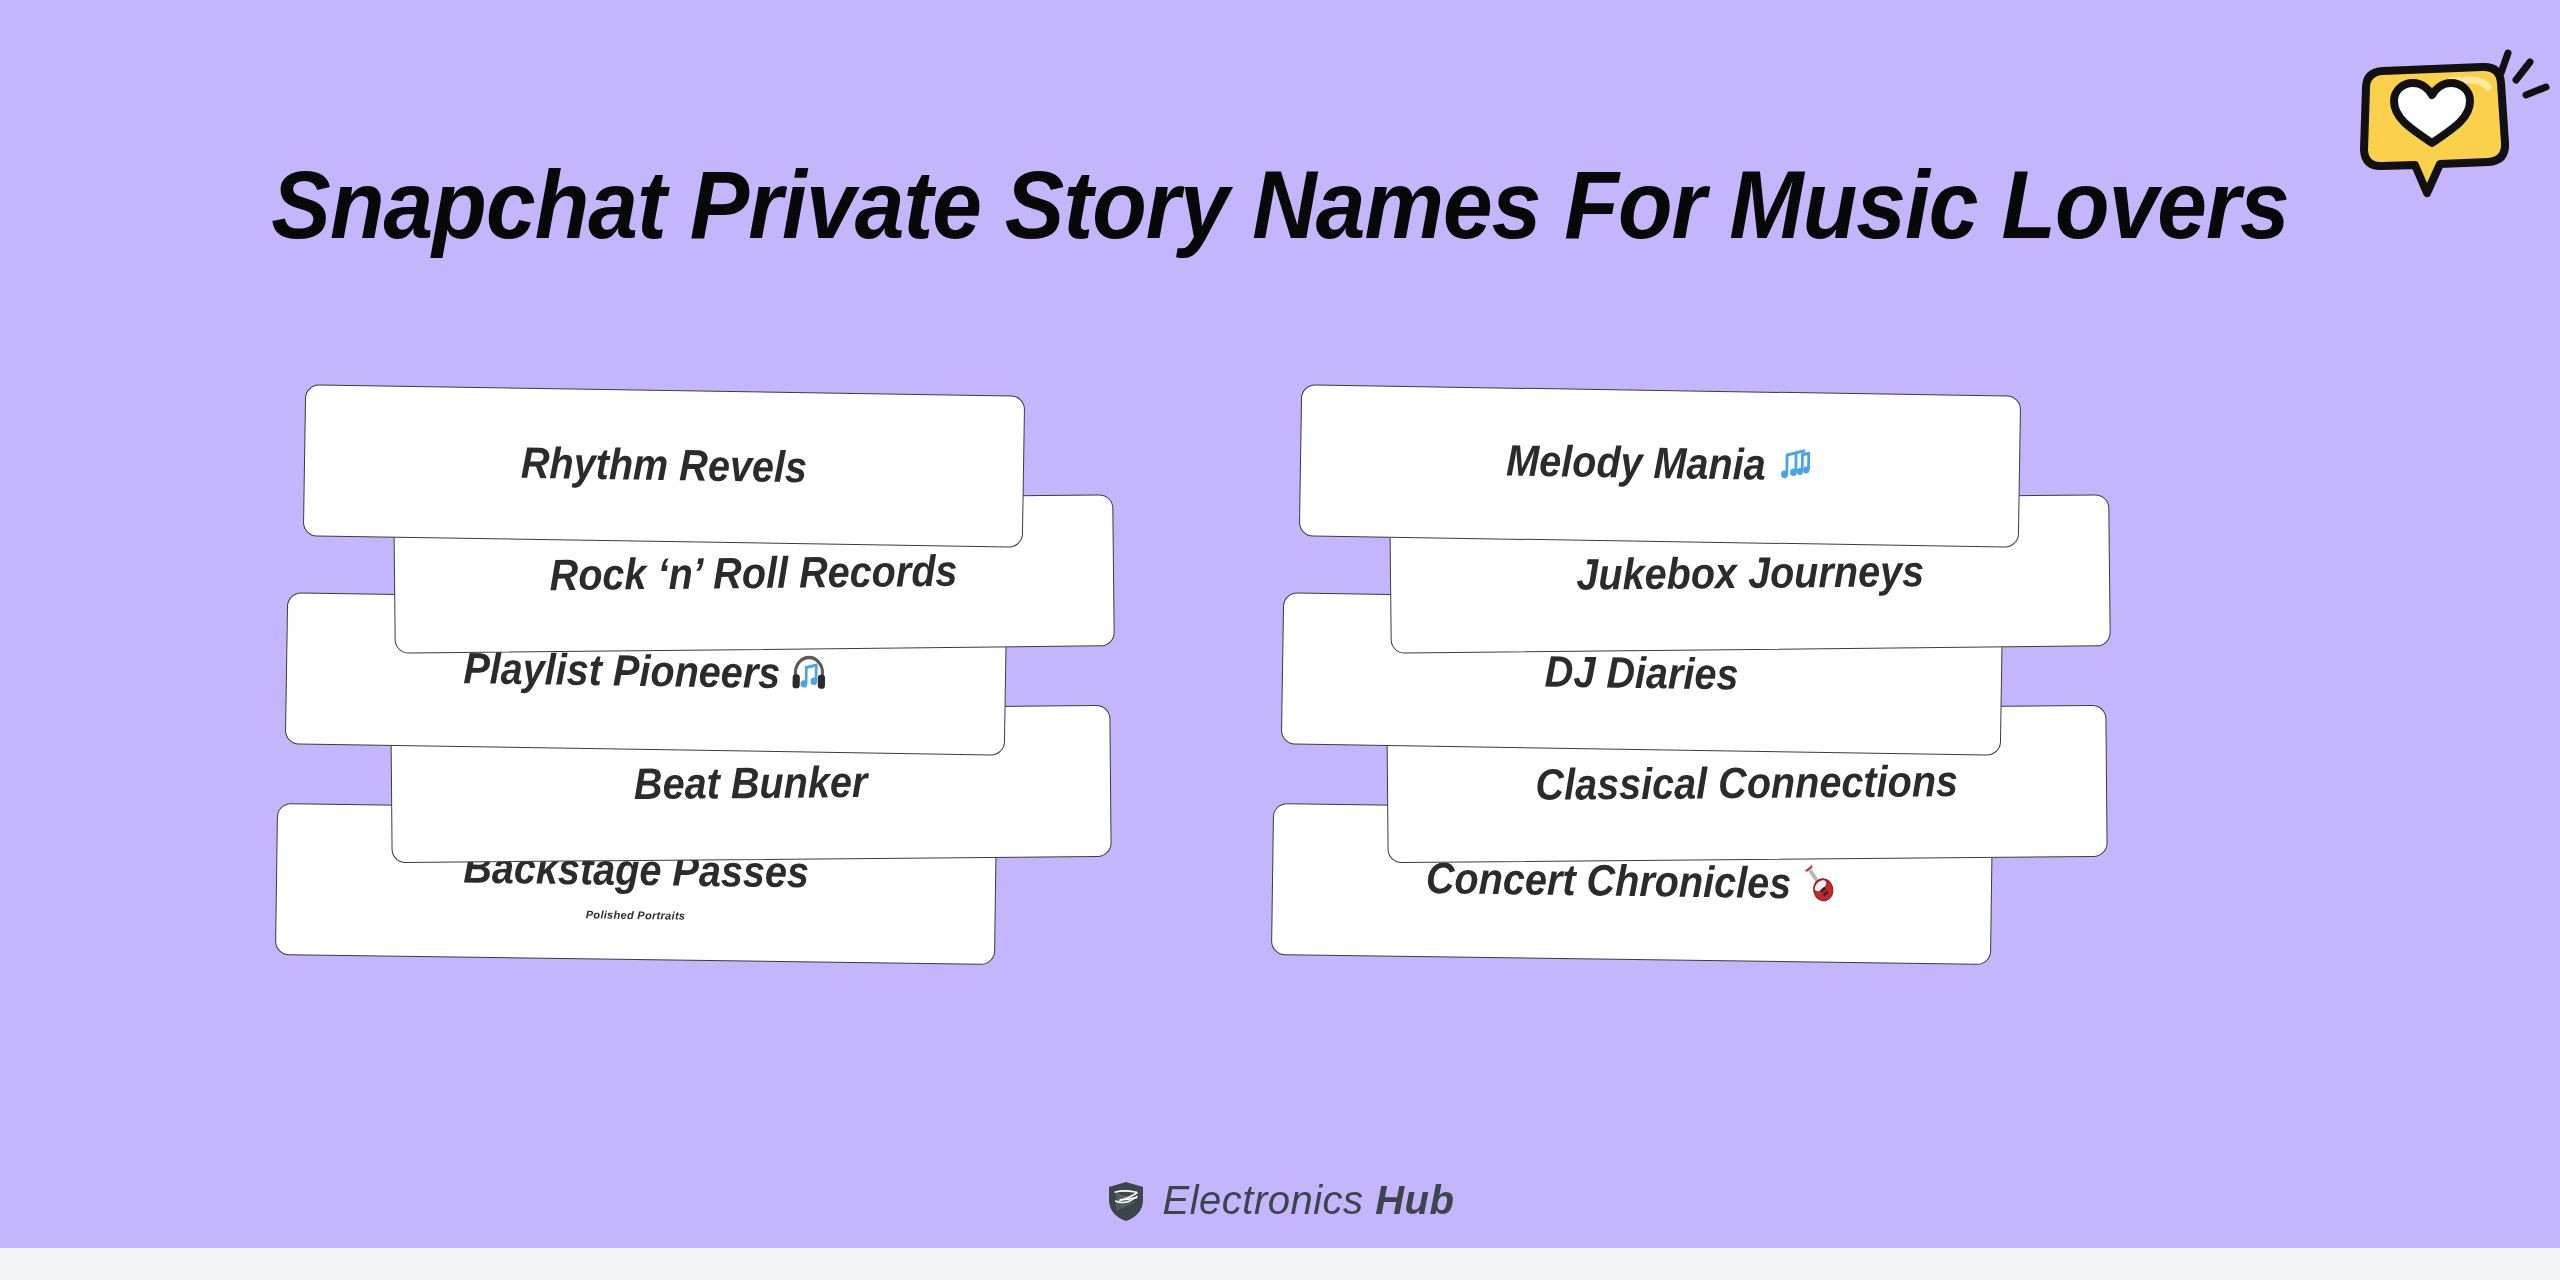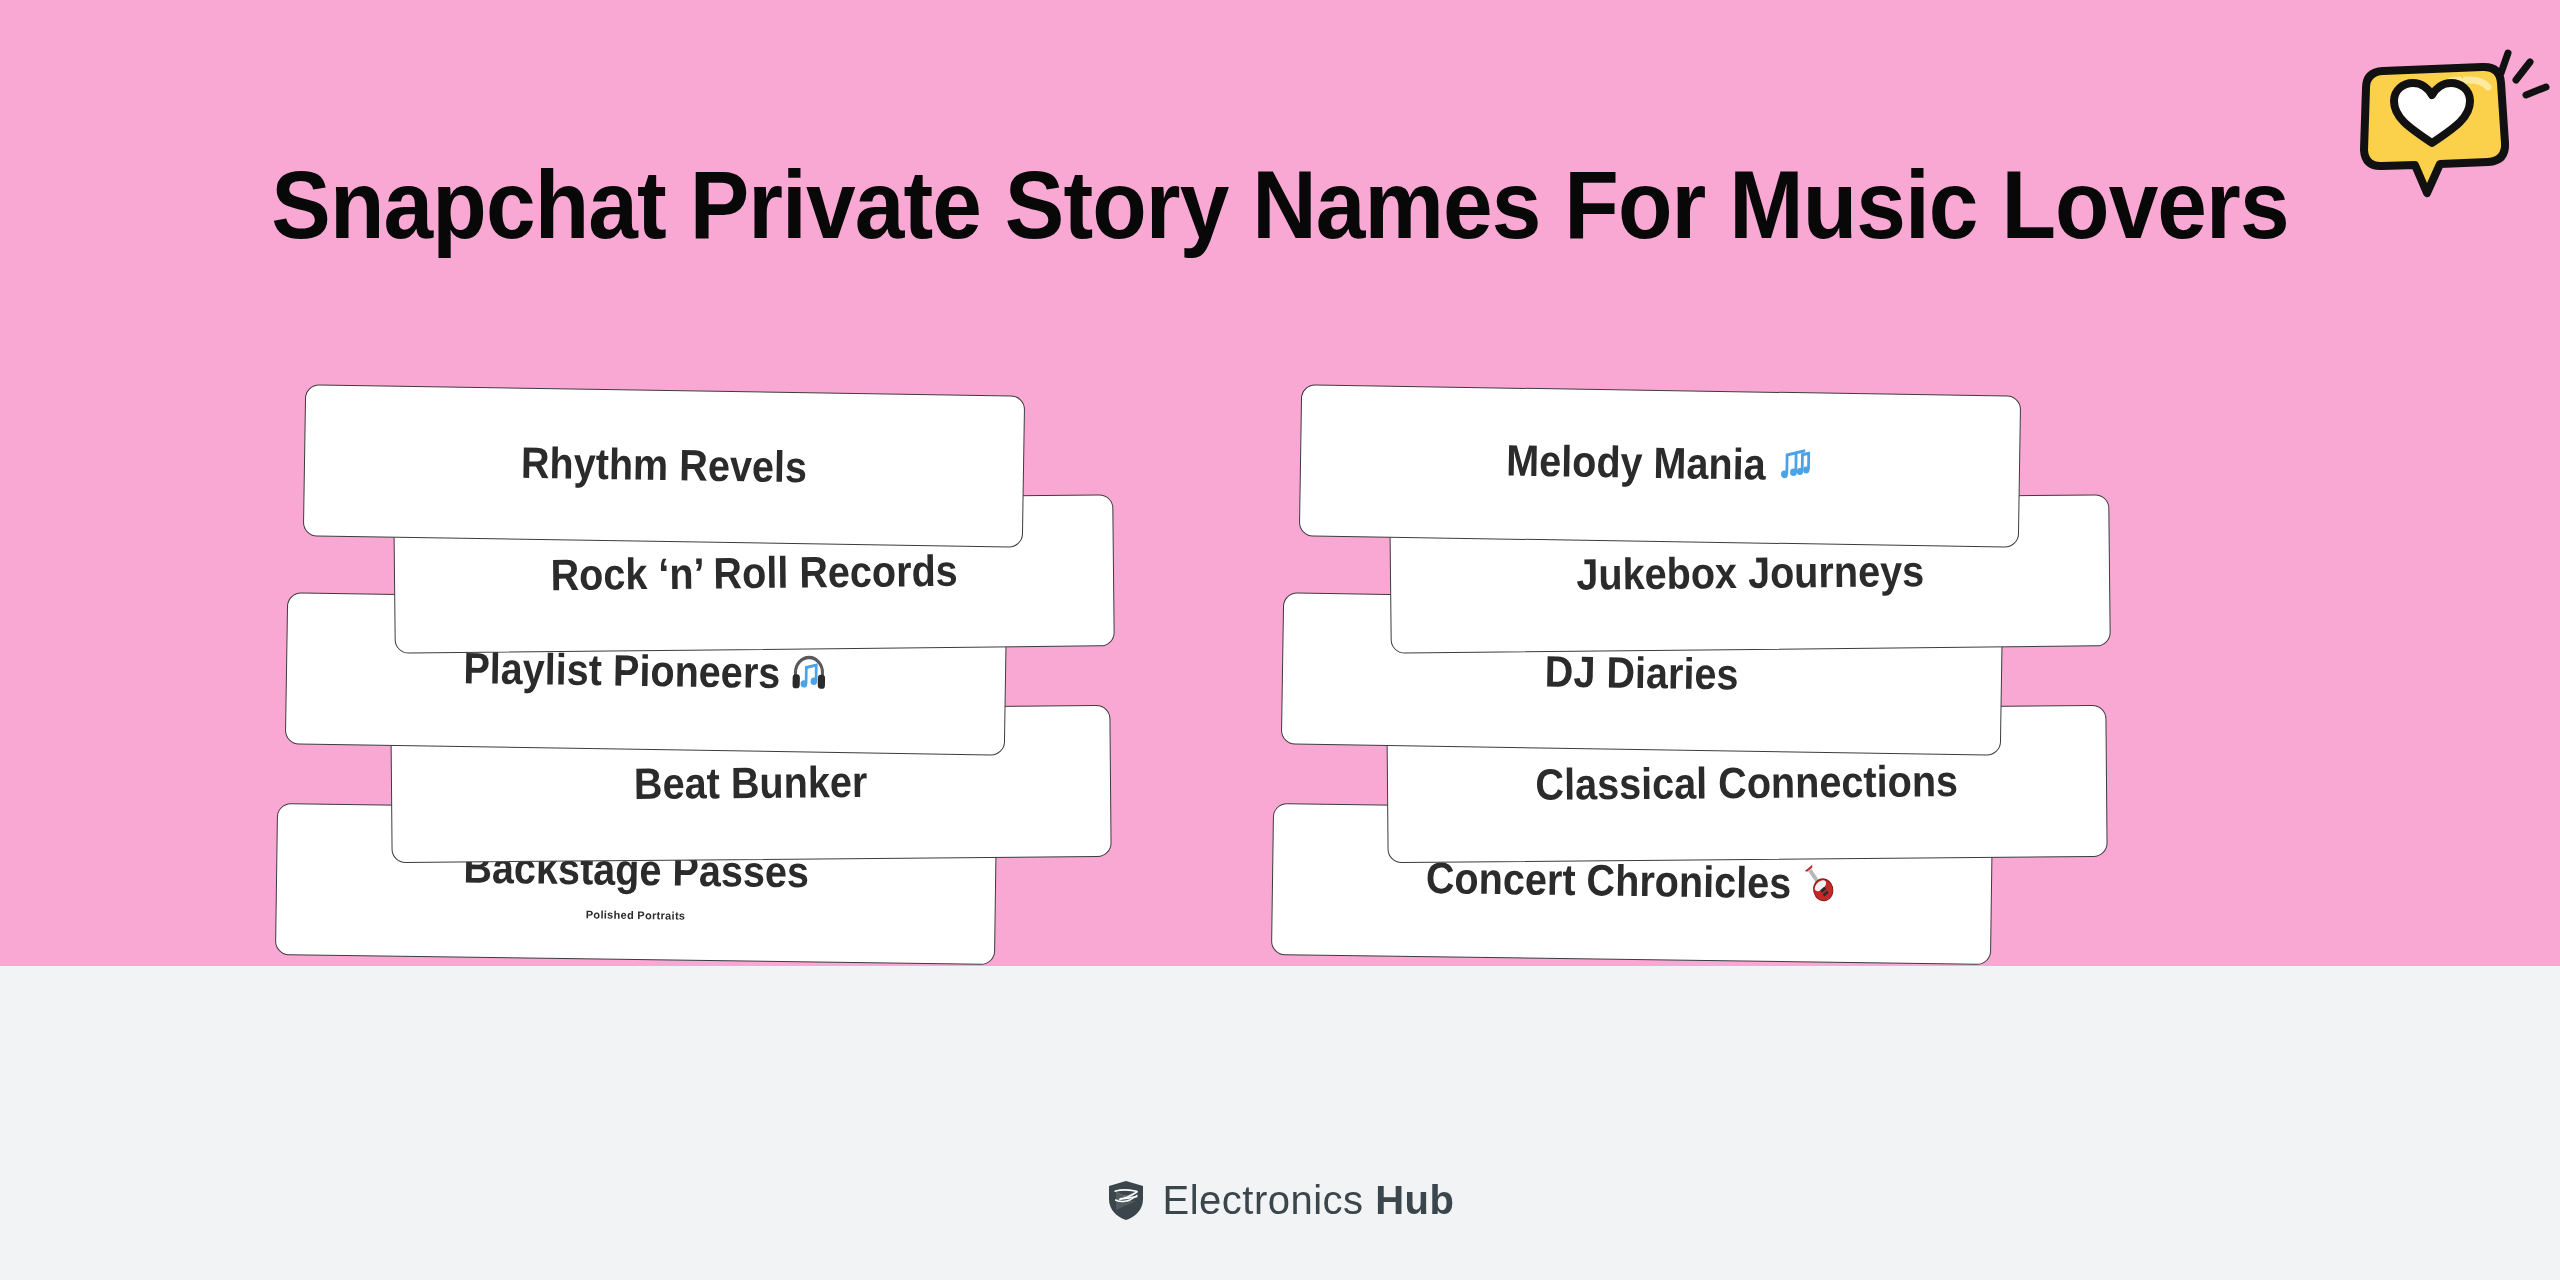"Snapchat Private Story Names For" .page { background: #f9a8d4 -> #c4b5fd; font-style: none -> italic; height: 966px -> 1248px }
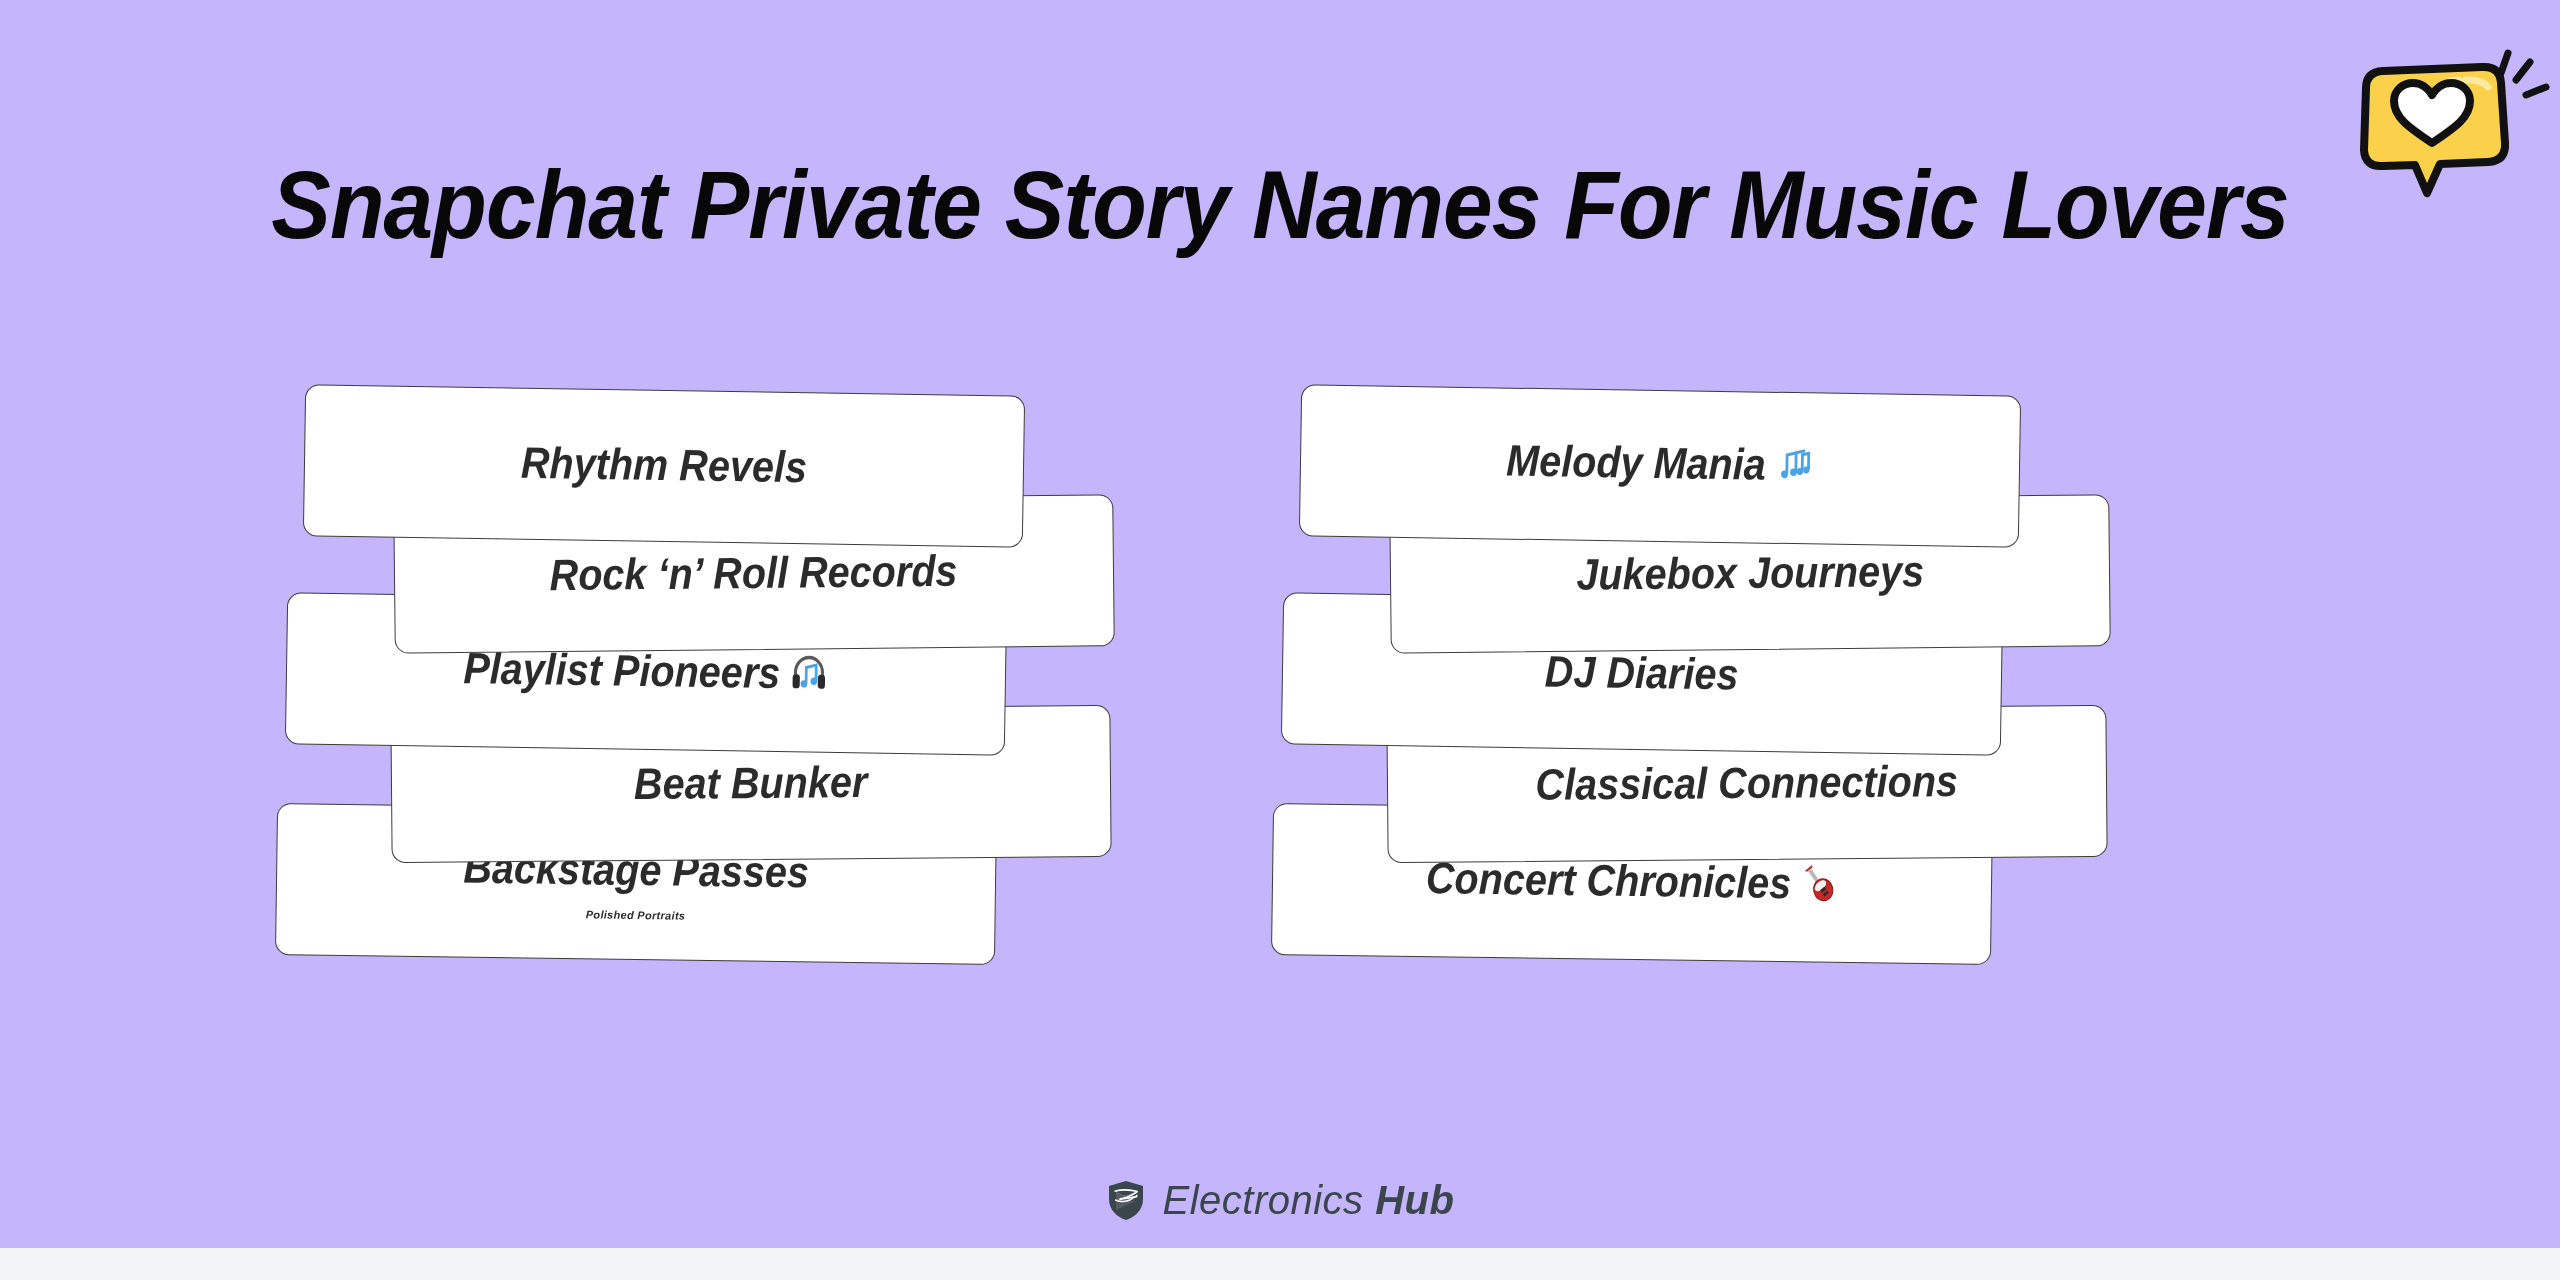"Electronics Hub" .footer { align-items: flex-start -> center }
